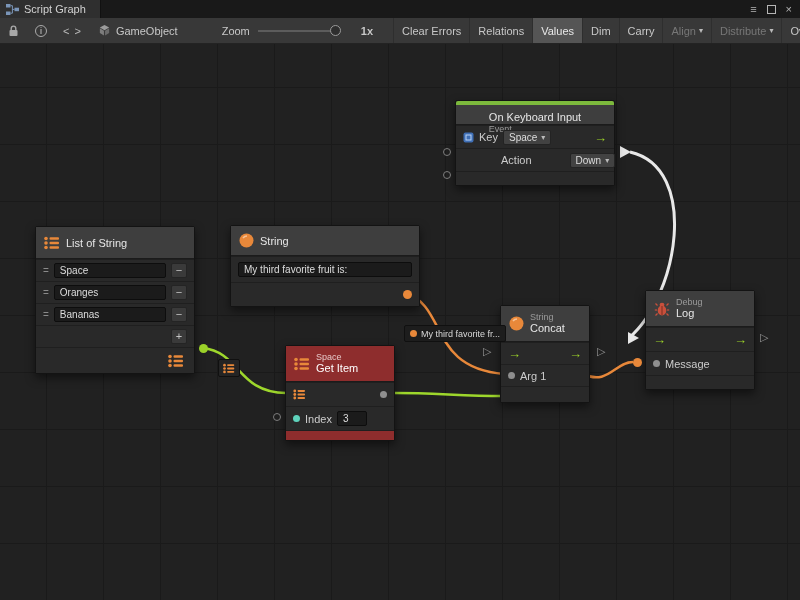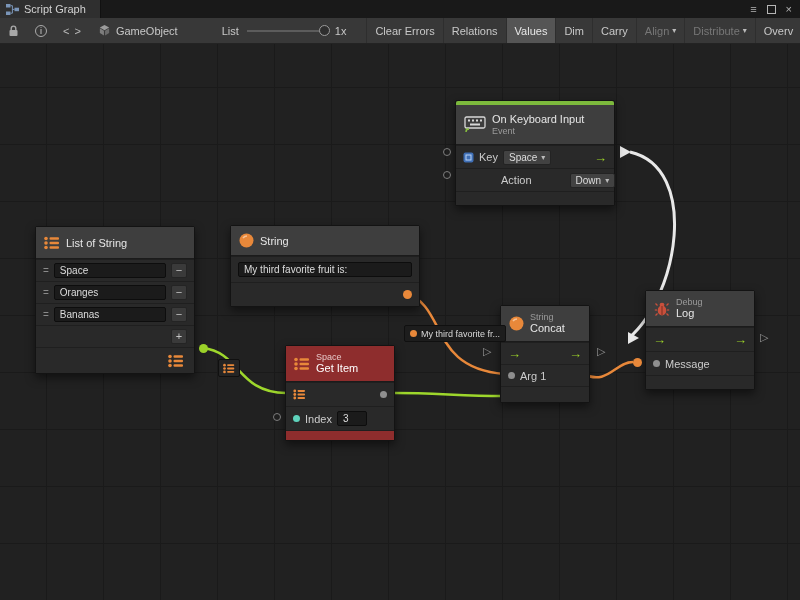"List" span { text: List -> Zoom }
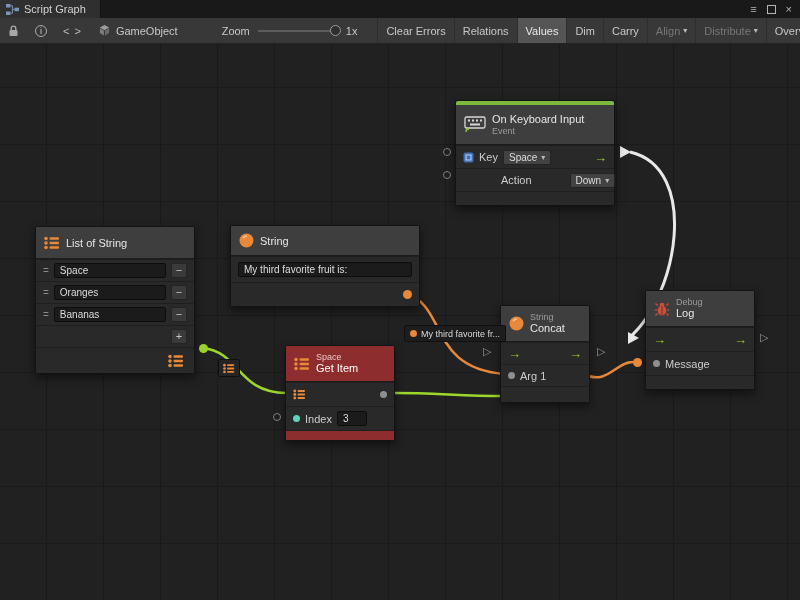"1x" span { font-weight: none -> bold; margin-left: 2px -> 17px }
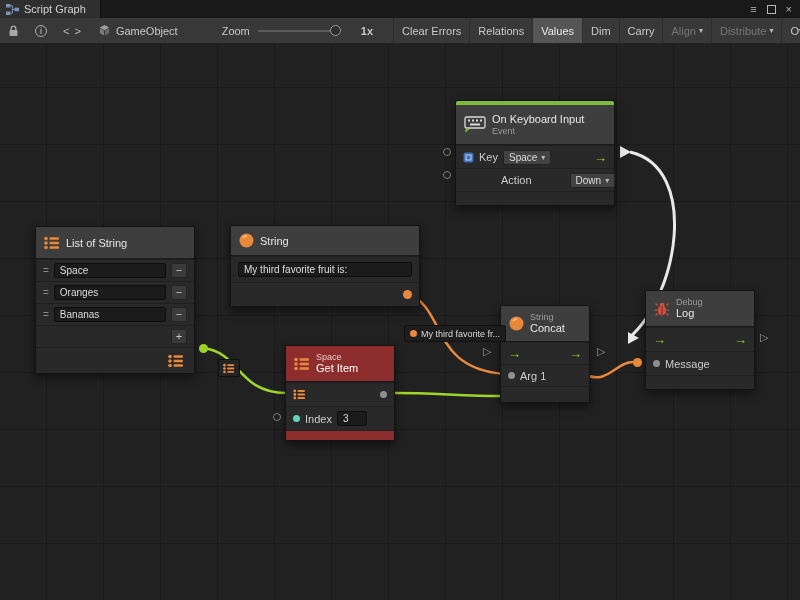"On Keyboard Input" div.nhead { flex-direction: none -> column; height: 40px -> 20px }
